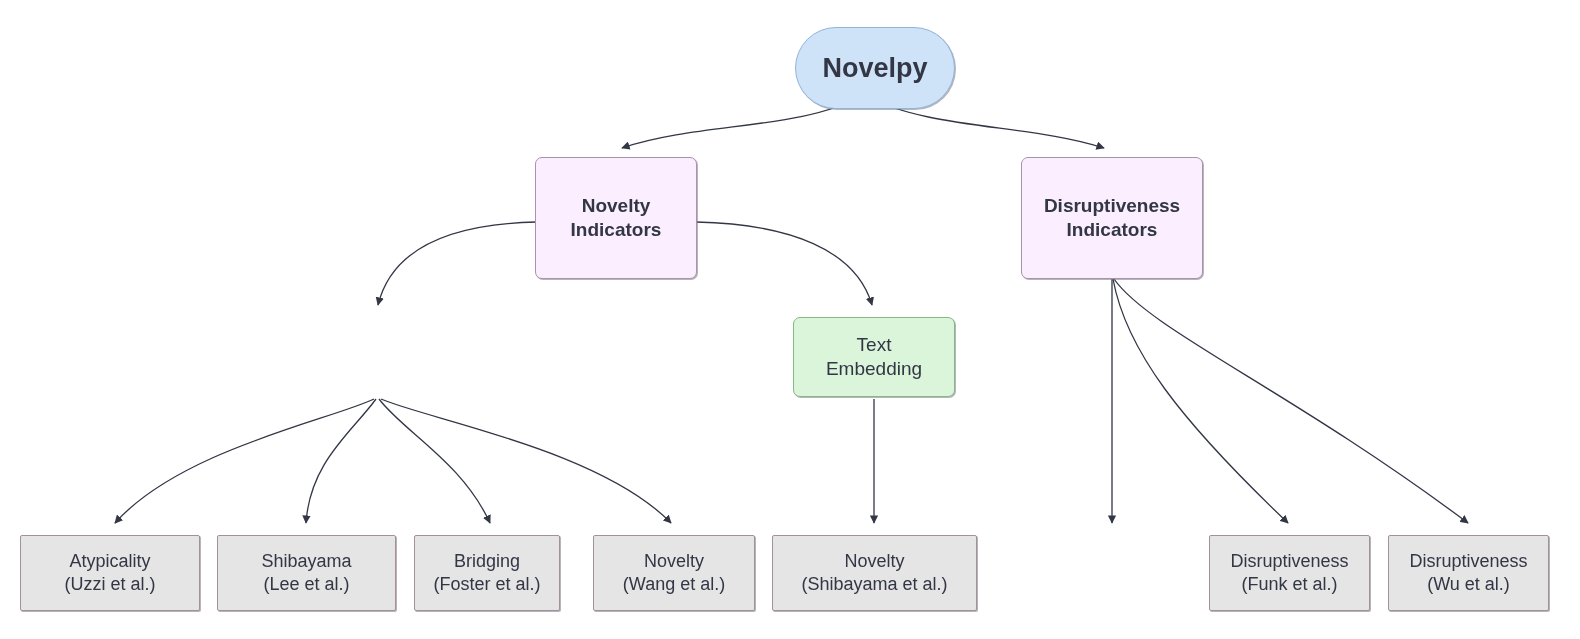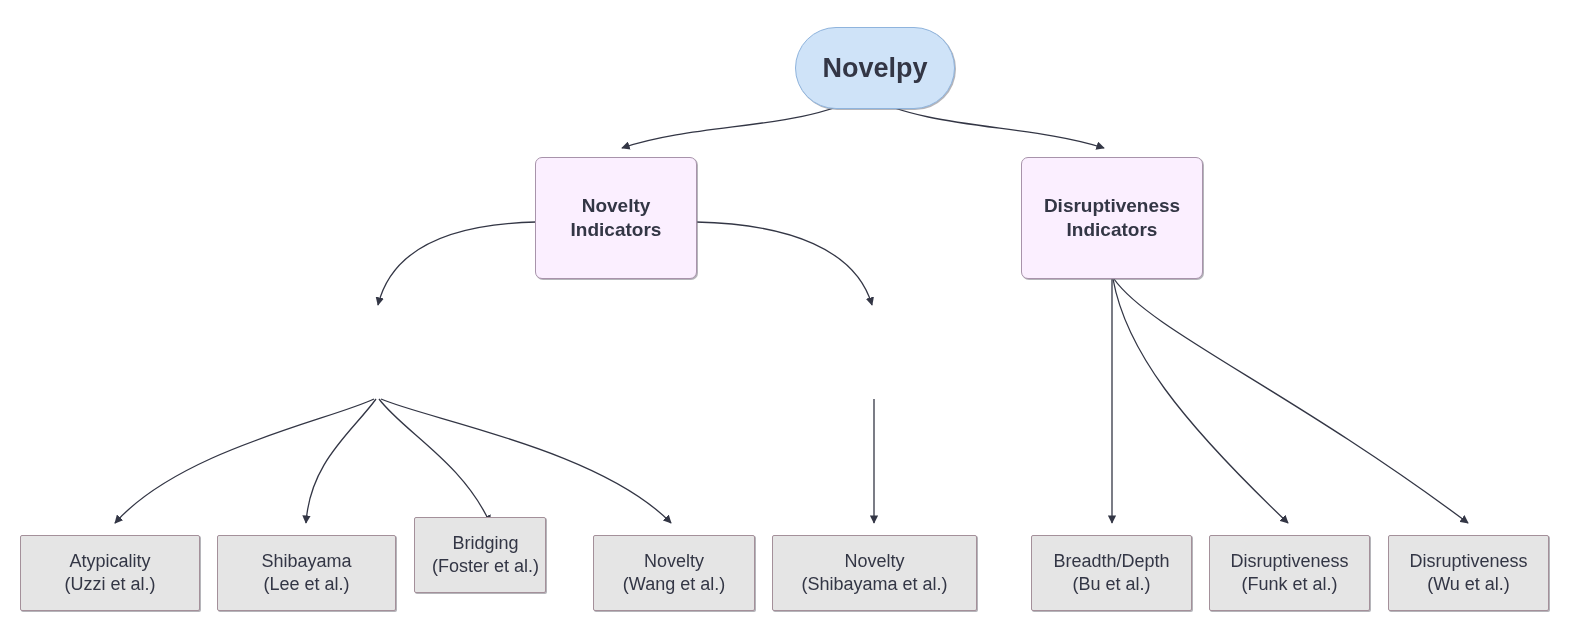"Text" div.node { html: none -> <div> <span>Text Embedding</span> </div> }
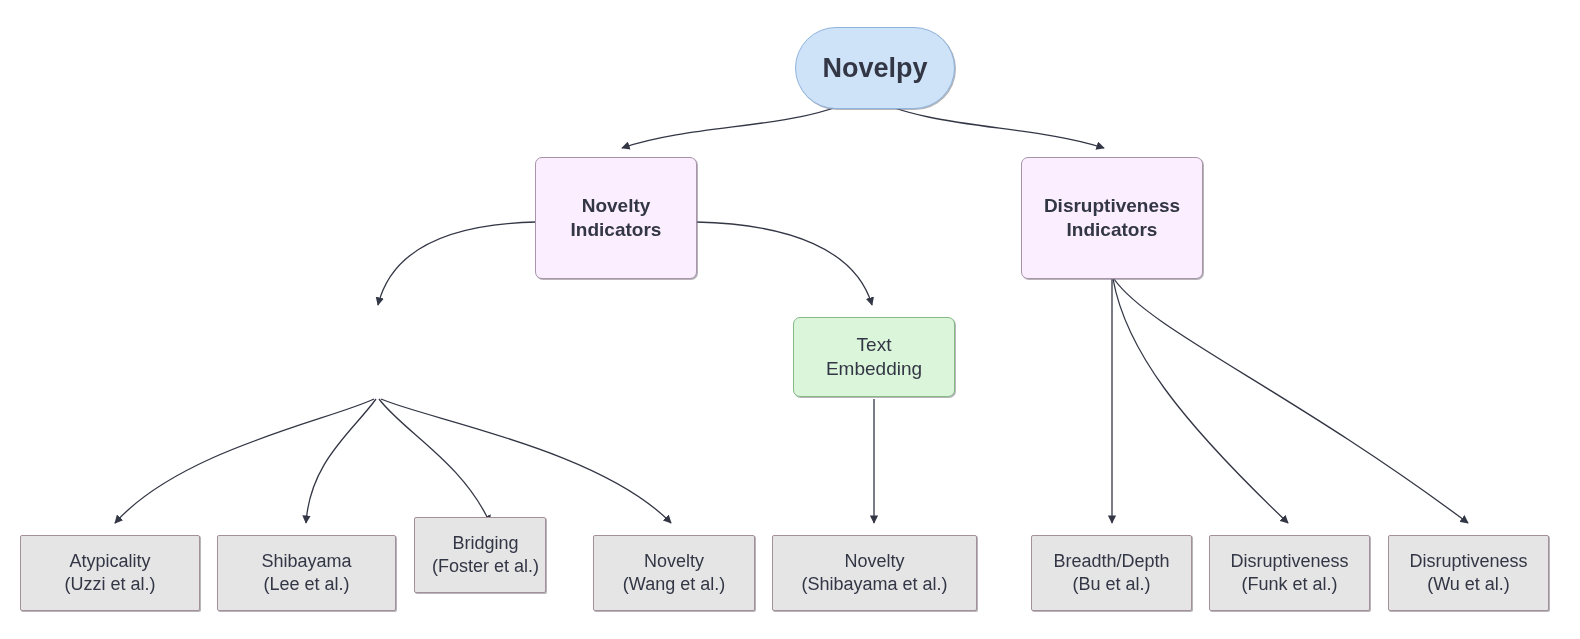"Bridging" div.node { justify-content: flex-end -> none; top: 517px -> 535px; width: 132px -> 146px }
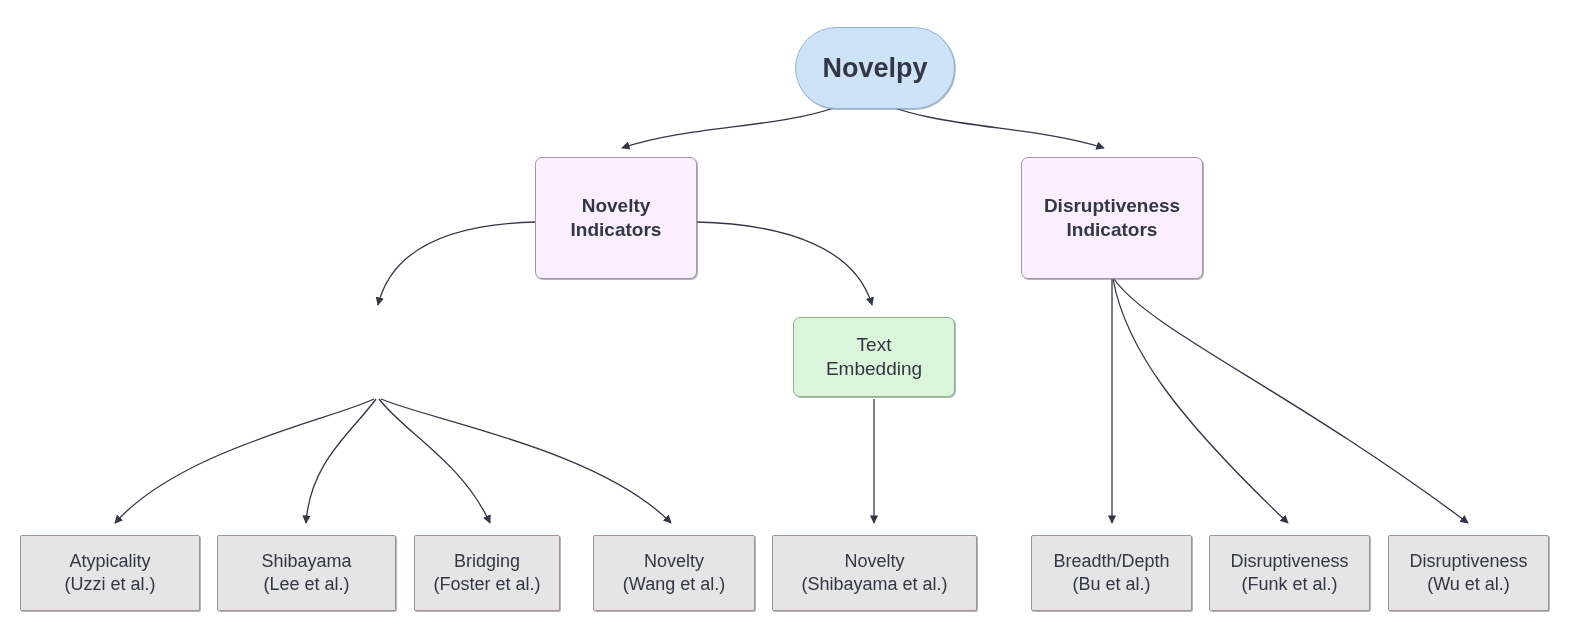"Breadth/Depth" div.node { html: <div> <span>Breadth/Depth (Bu et al.)</span> </div> -> none }
